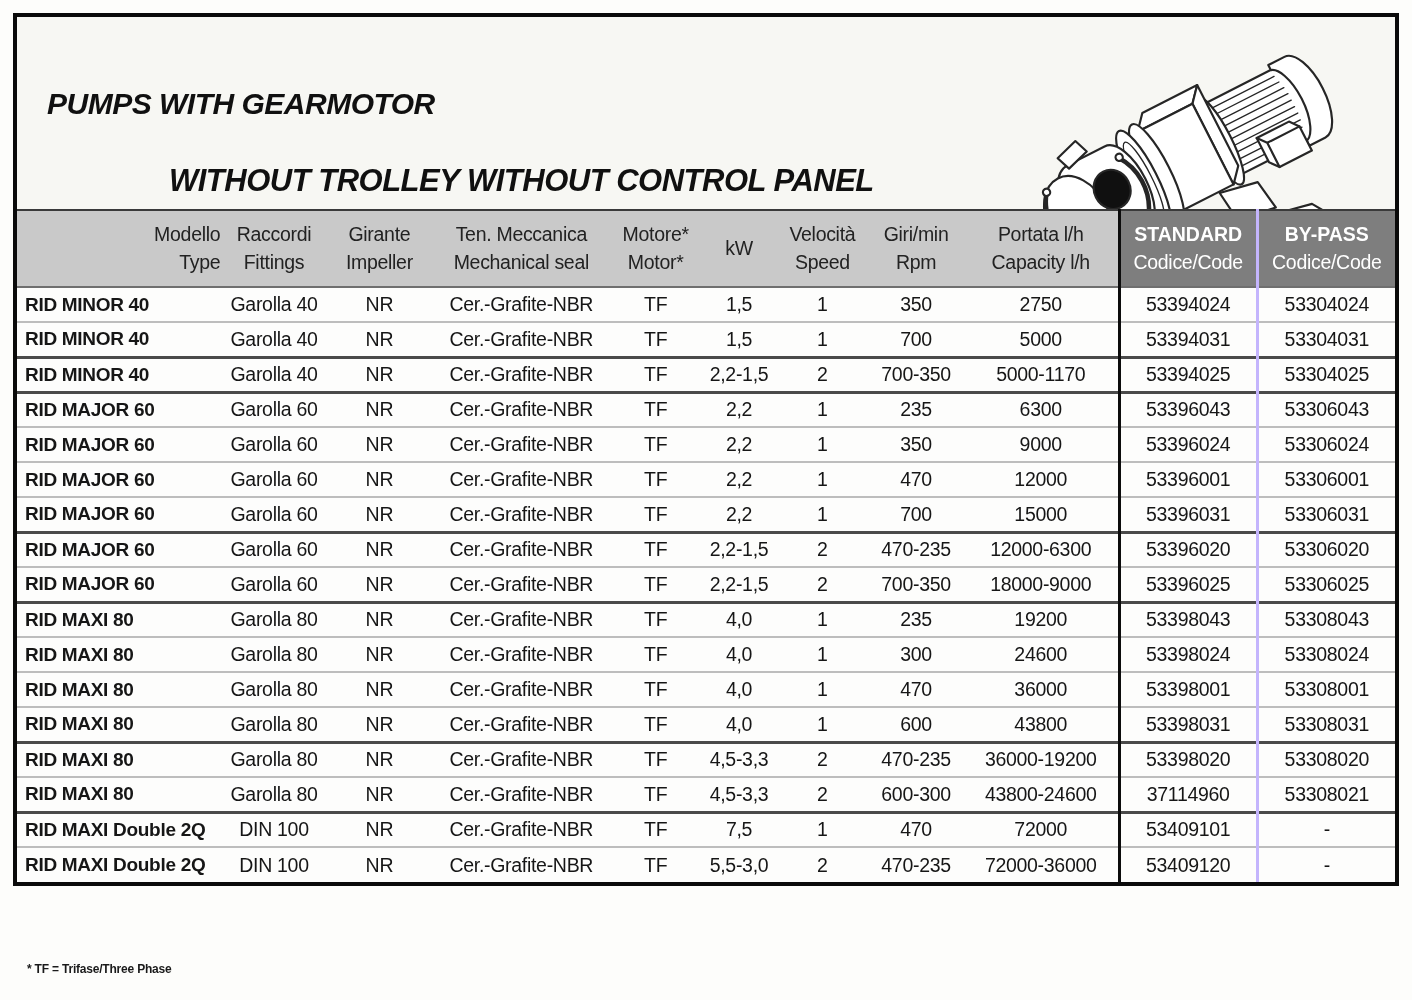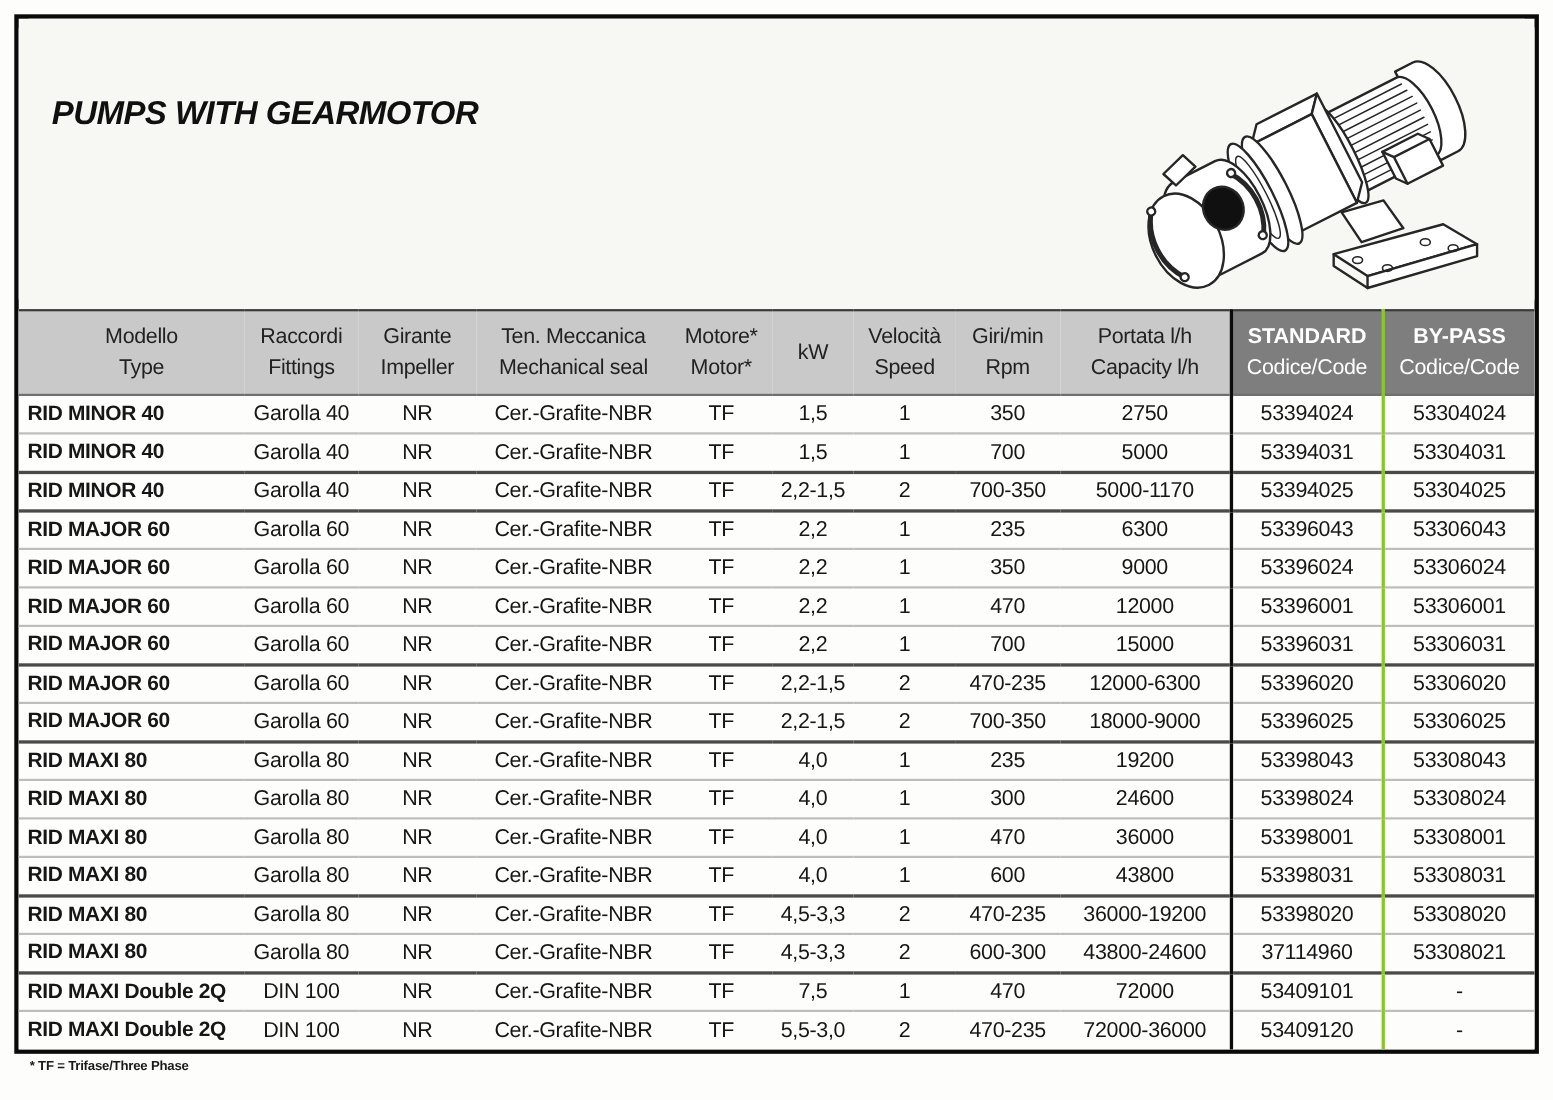"PUMPS WITH GEARMOTOR" .masthead { border-radius: 10px -> none; height: 264px -> 192px }
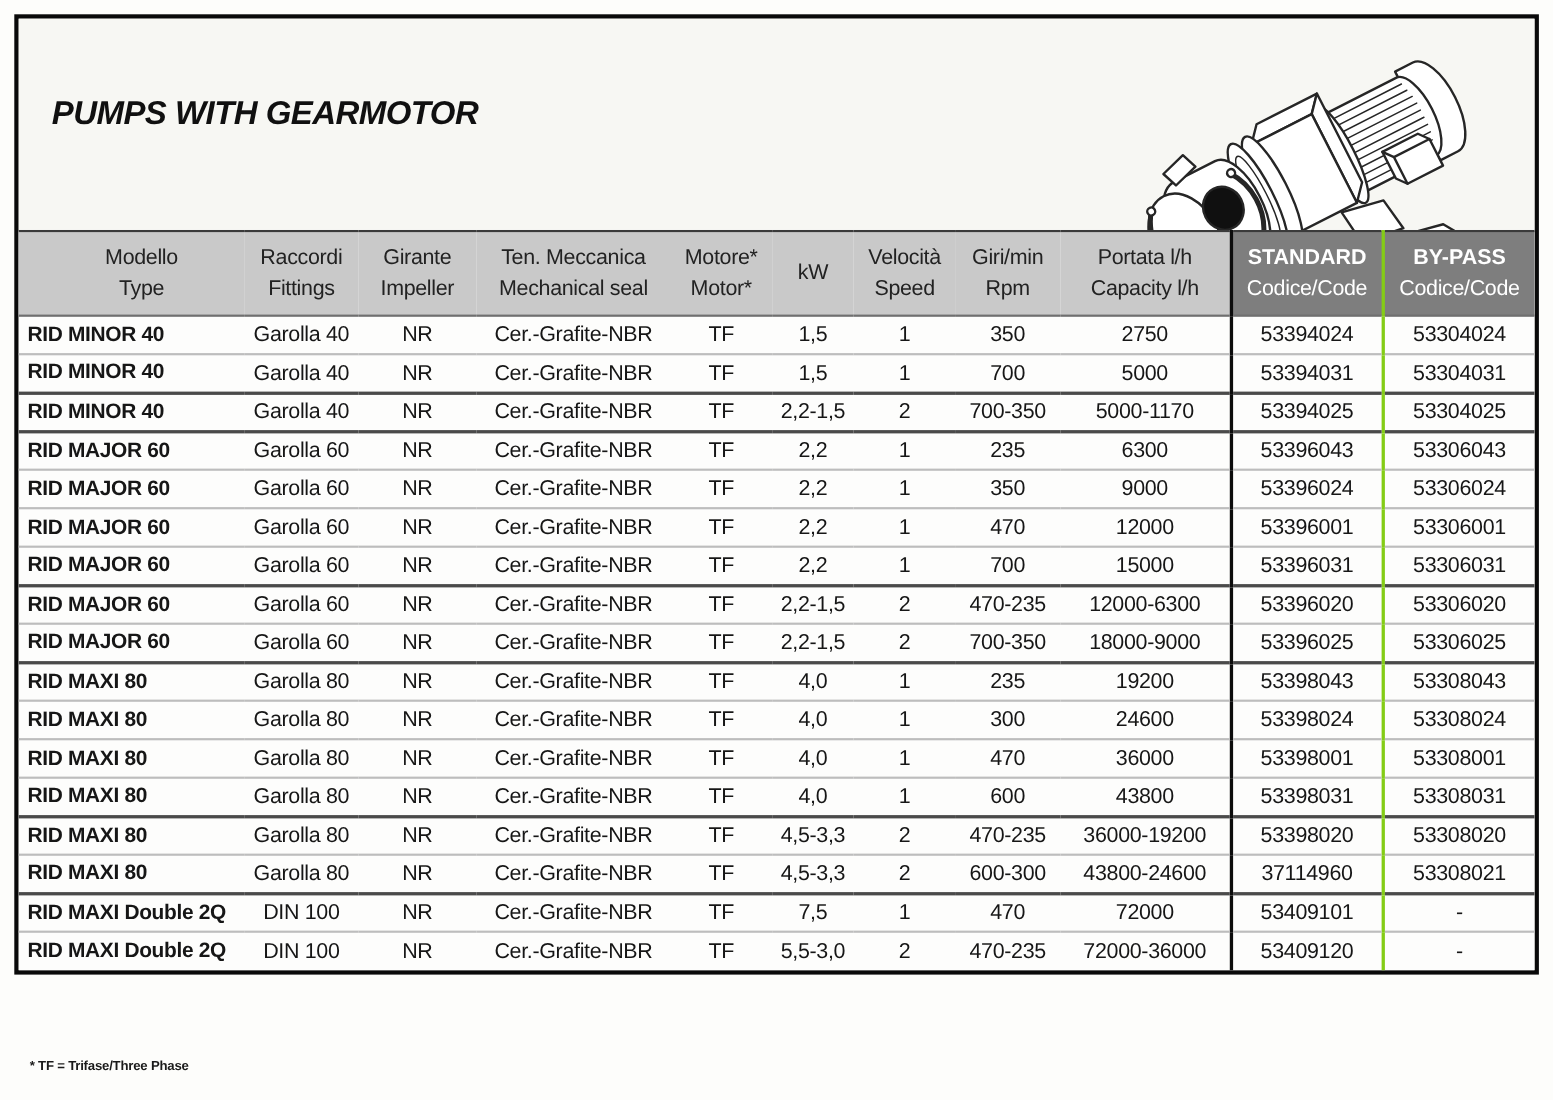"WITHOUT TROLLEY WITHOUT CONTROL PANEL" div.title-2 { html: none -> <div>WITHOUT TROLLEY WITHOUT CONTROL PANEL</div> }
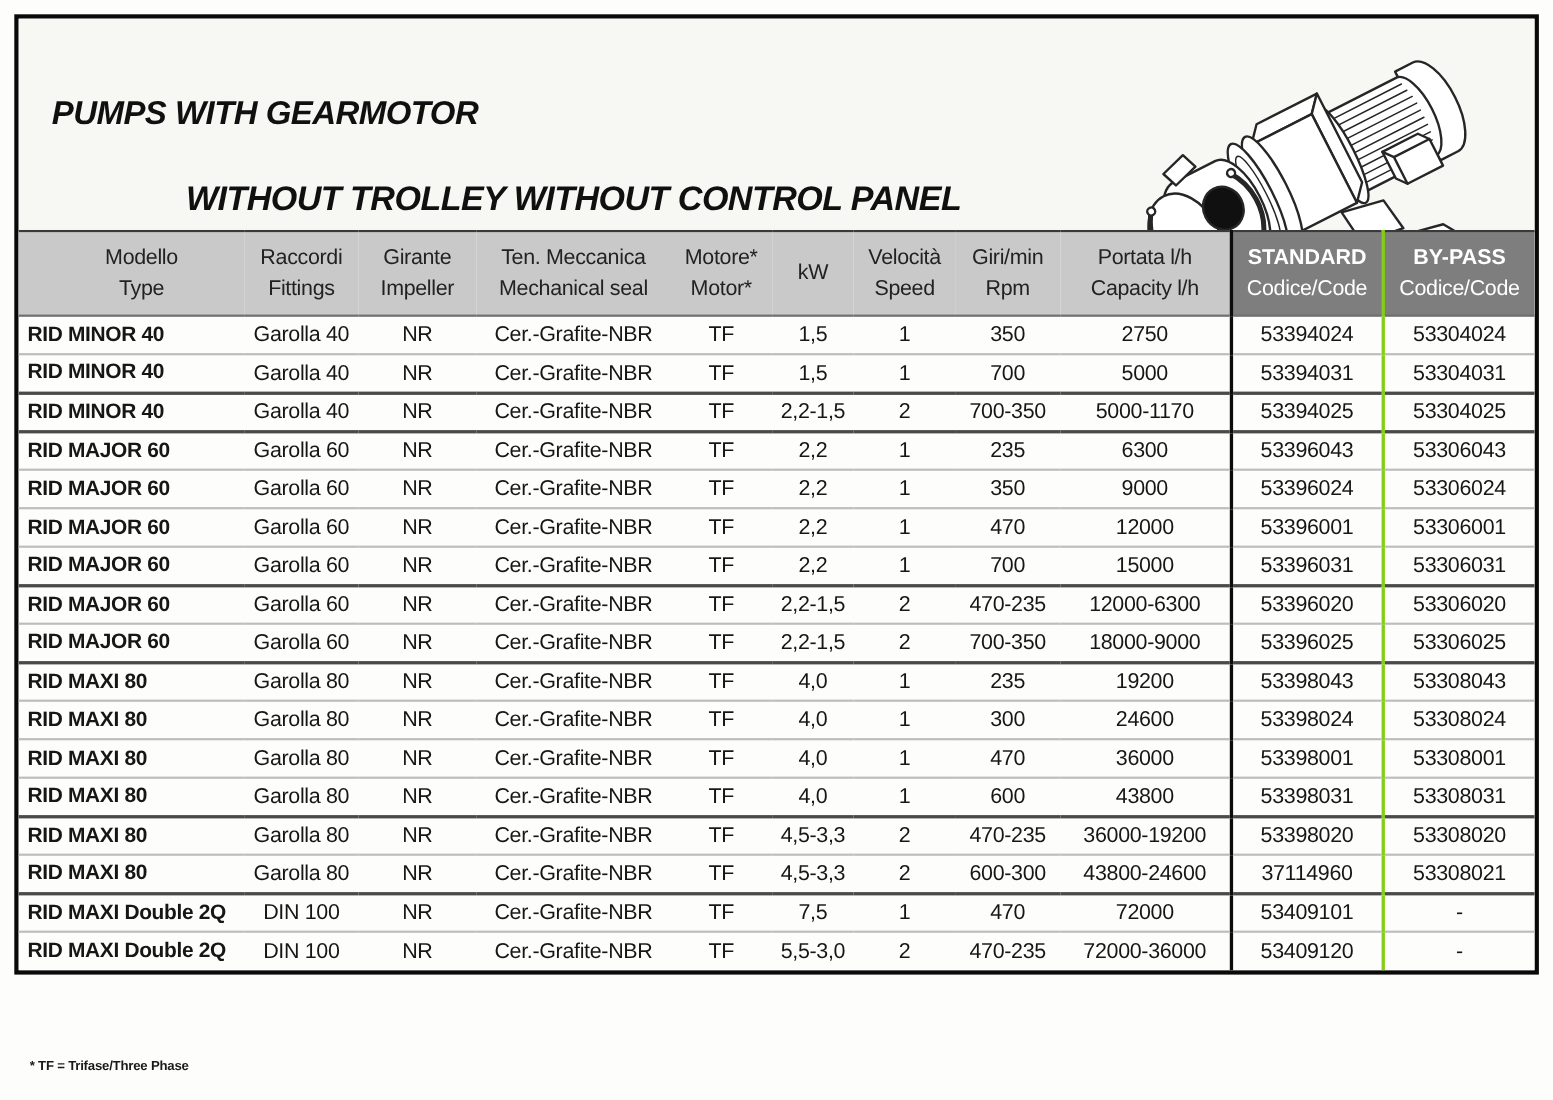"Modello" th.col-modello { text-align: center -> right }
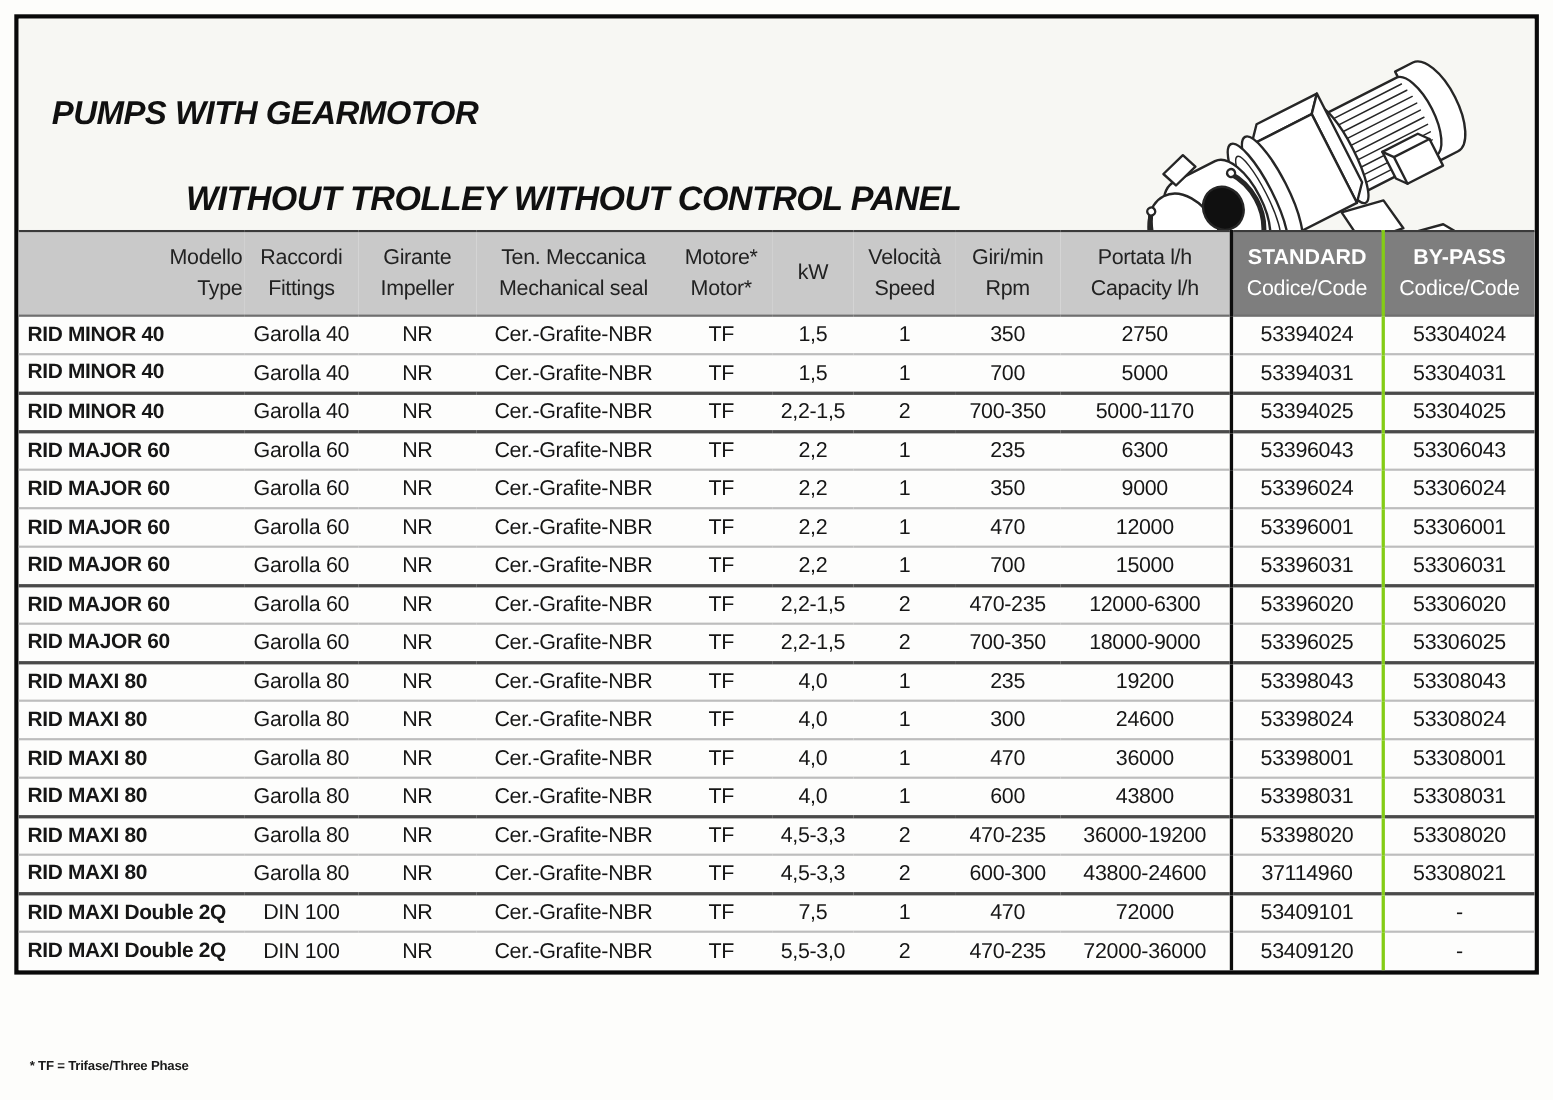"BY-PASS" th.col-bypass, td.col-bypass { border-left: 3px solid #84cc16 -> 3px solid #c4b5fd }
